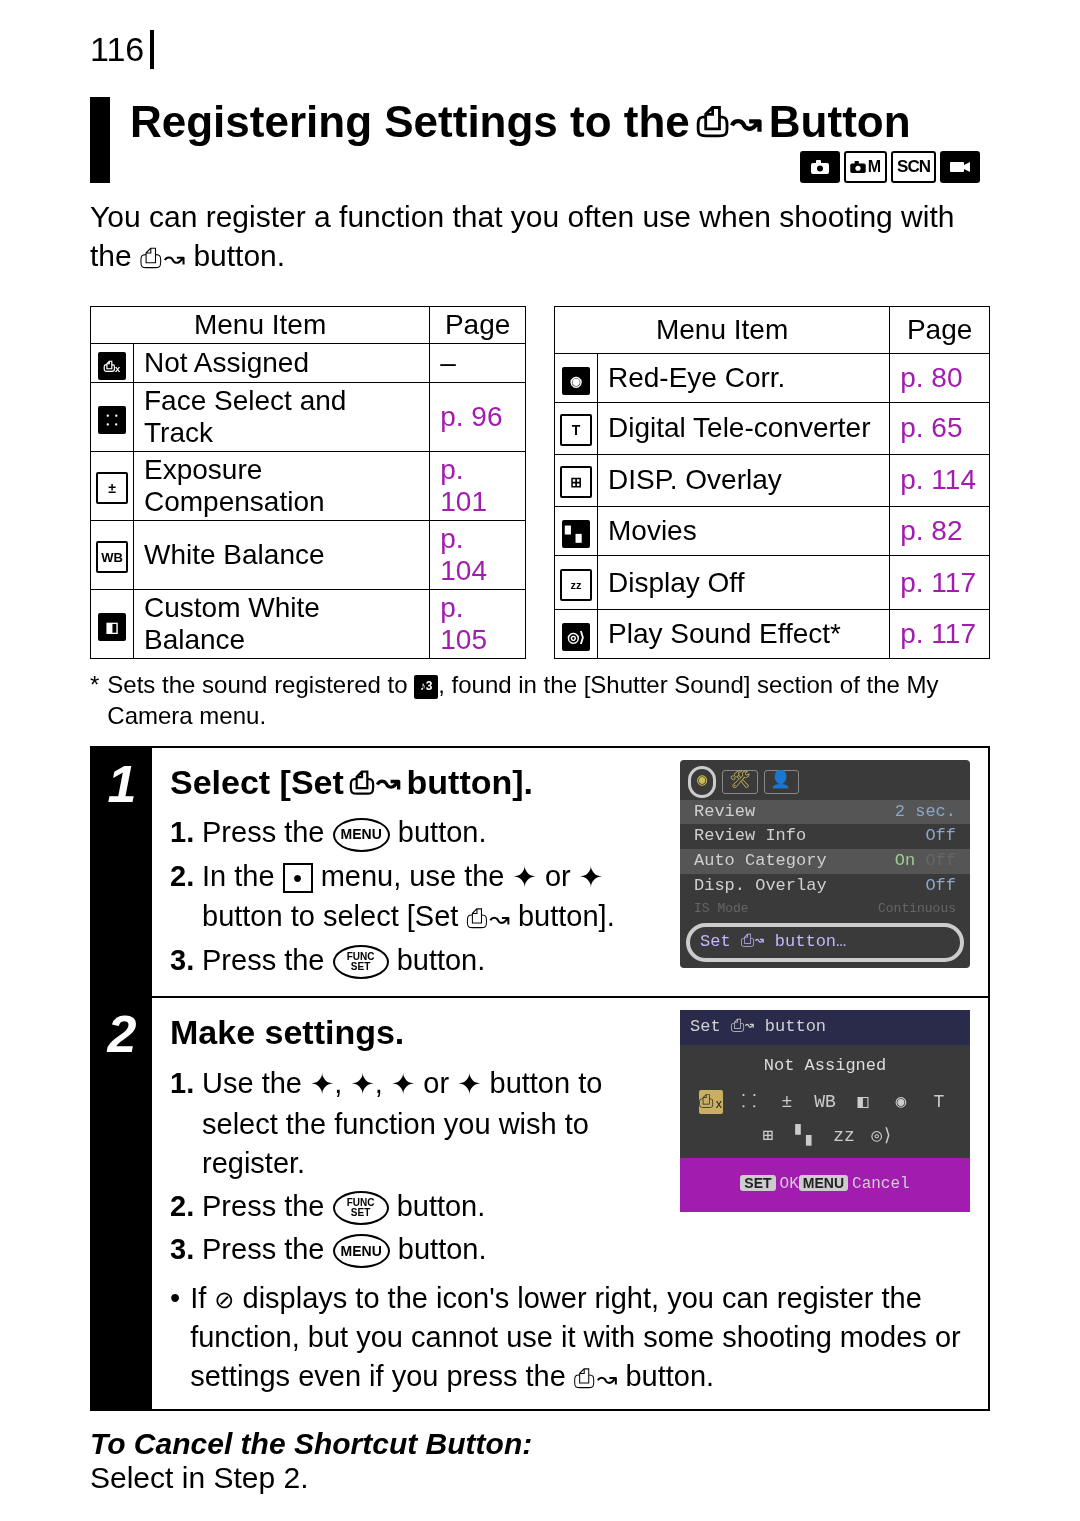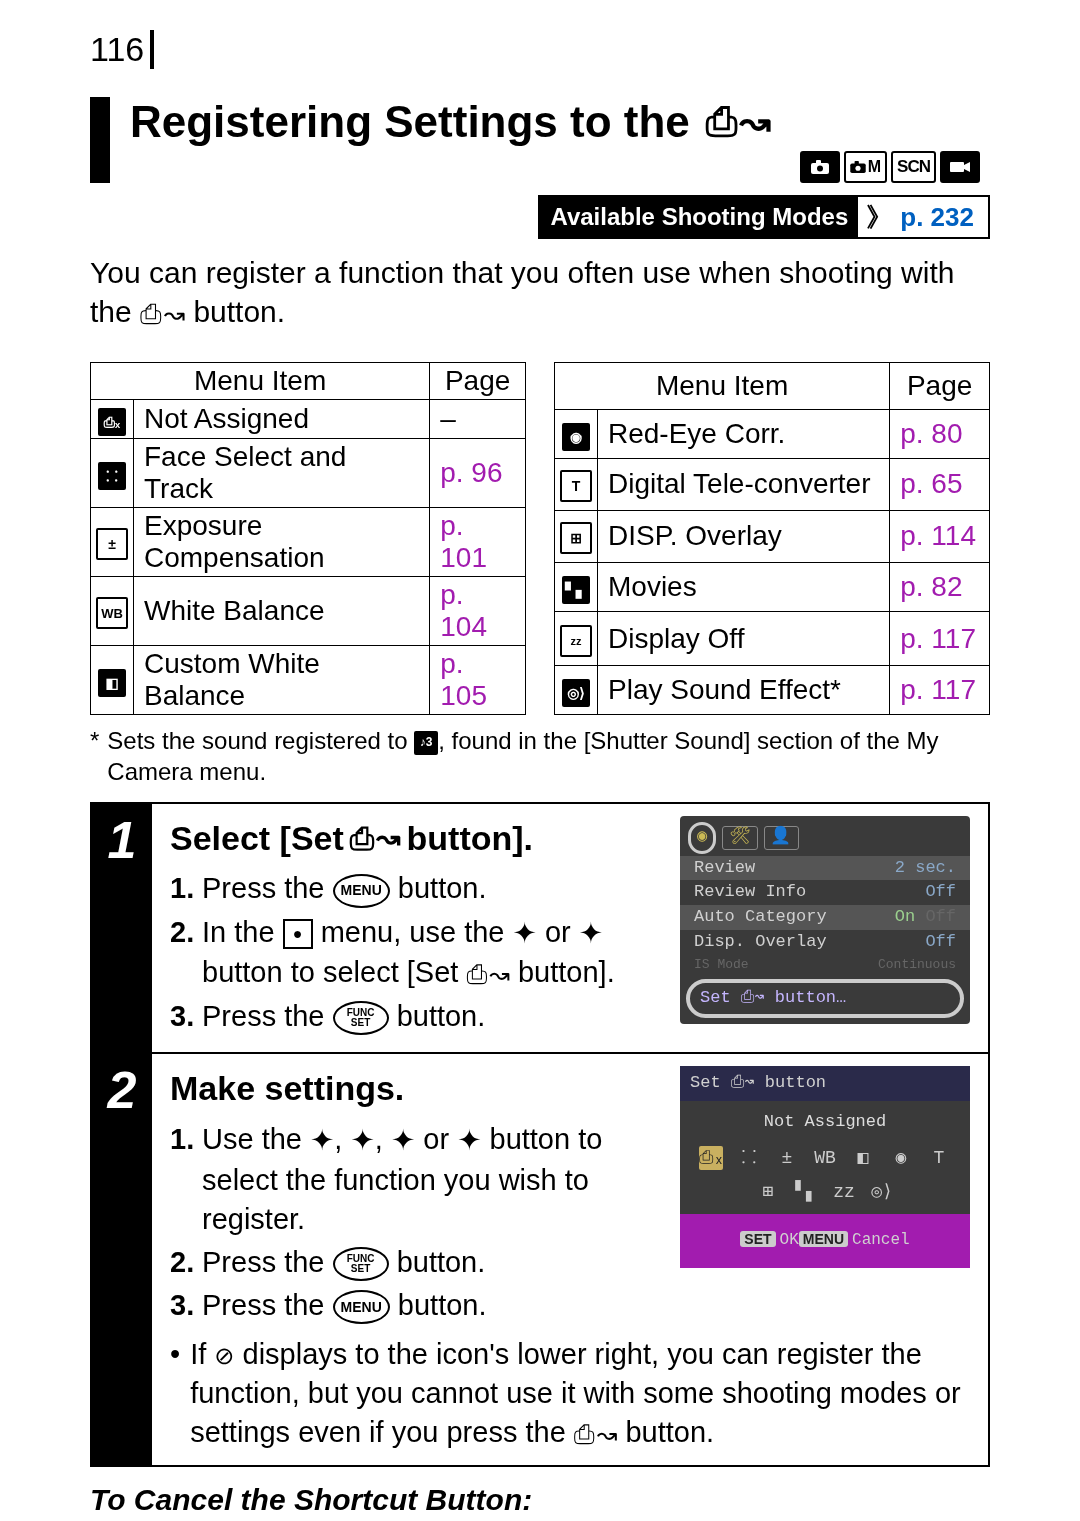"Registering Settings to the" .title-block h1 { gap: 16px -> 7px }
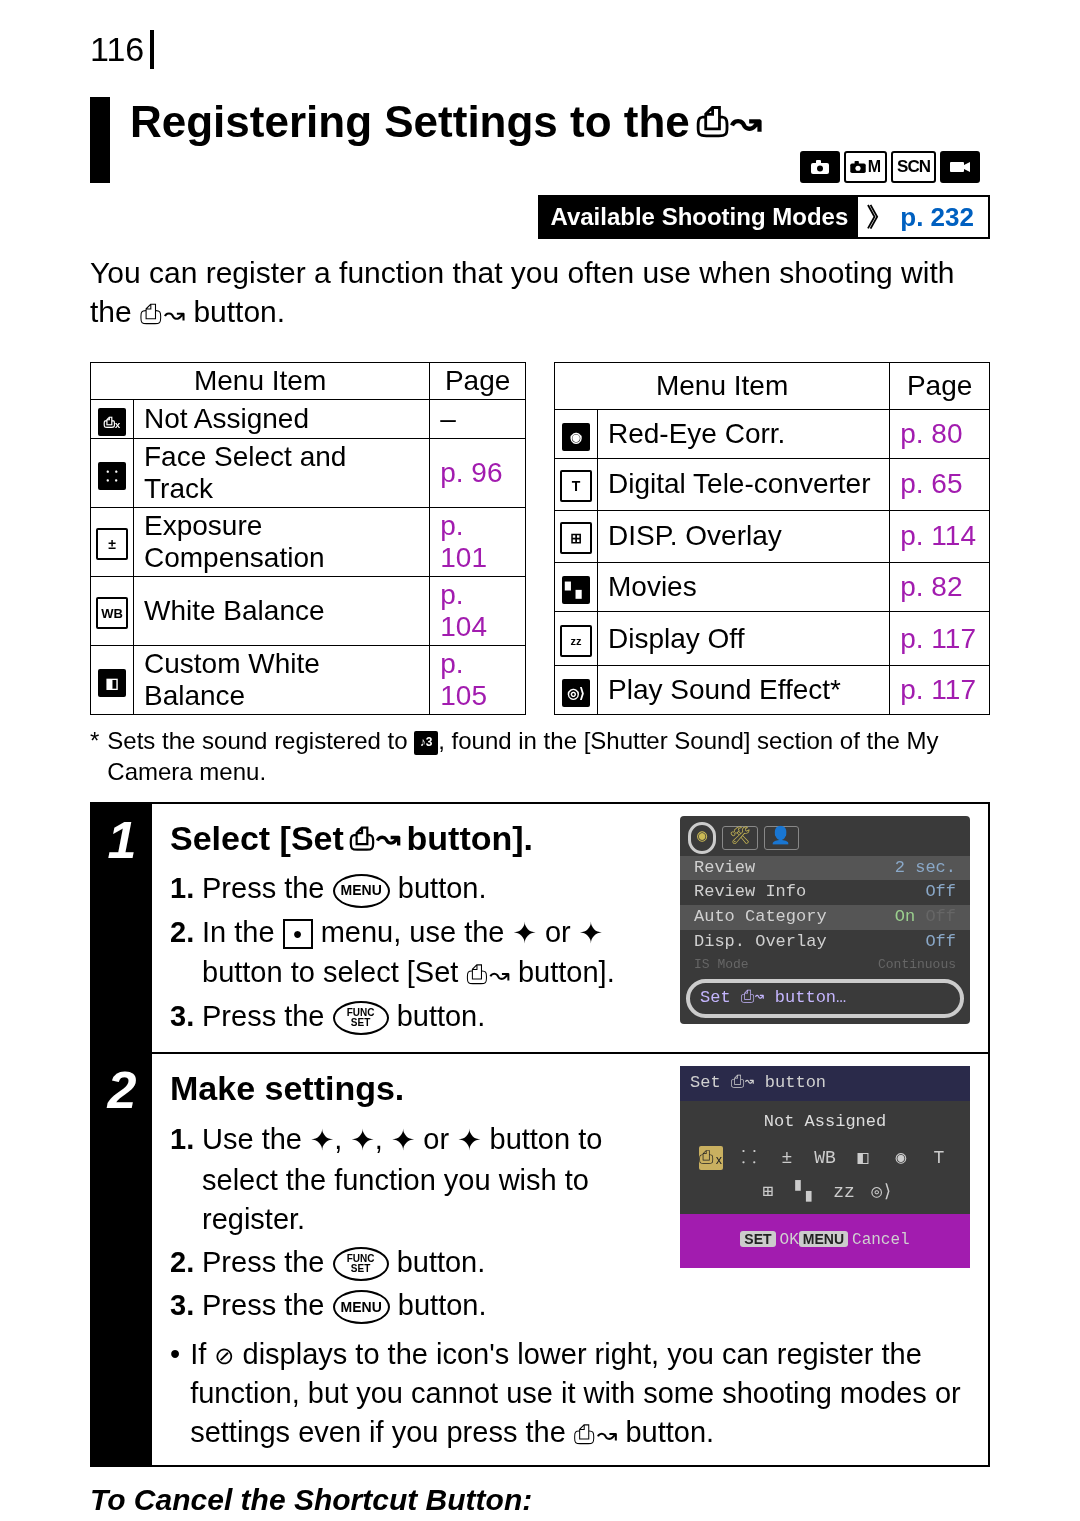"Button" span { html: none -> <span>Button</span> }
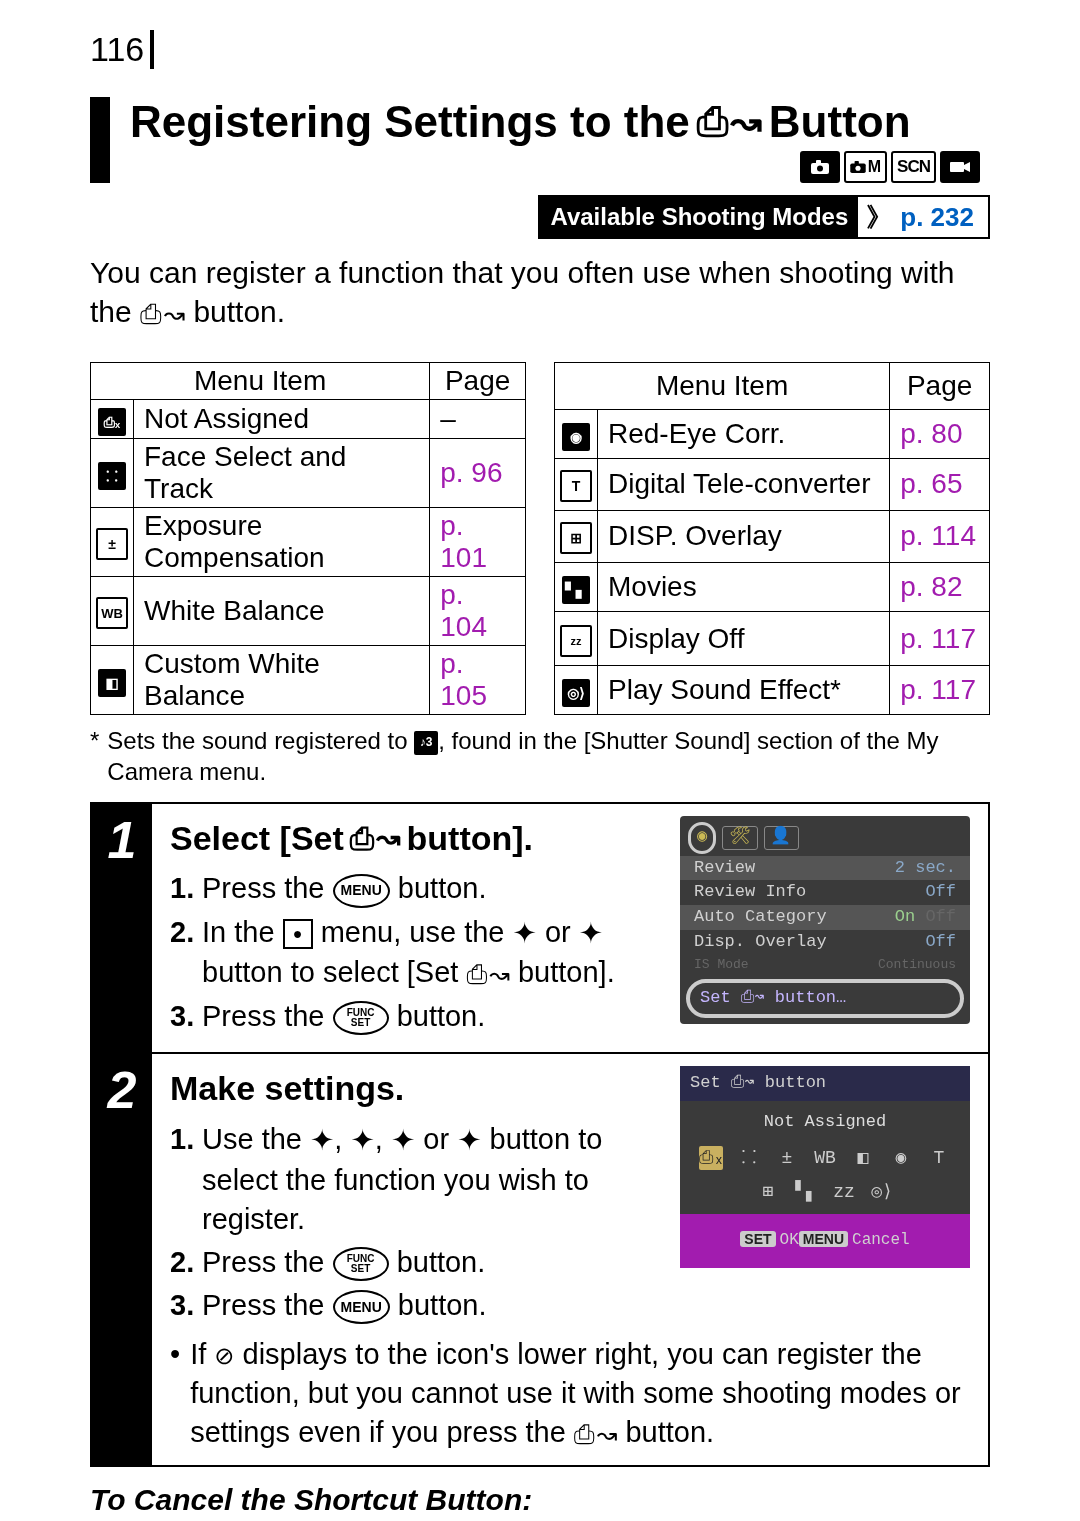"Available Shooting Modes" div.avail-row { html: <div> <div> <span>Available Shooting Modes</span> <span>》</span> <span>p. 232</span> </div> </div> -> none }
